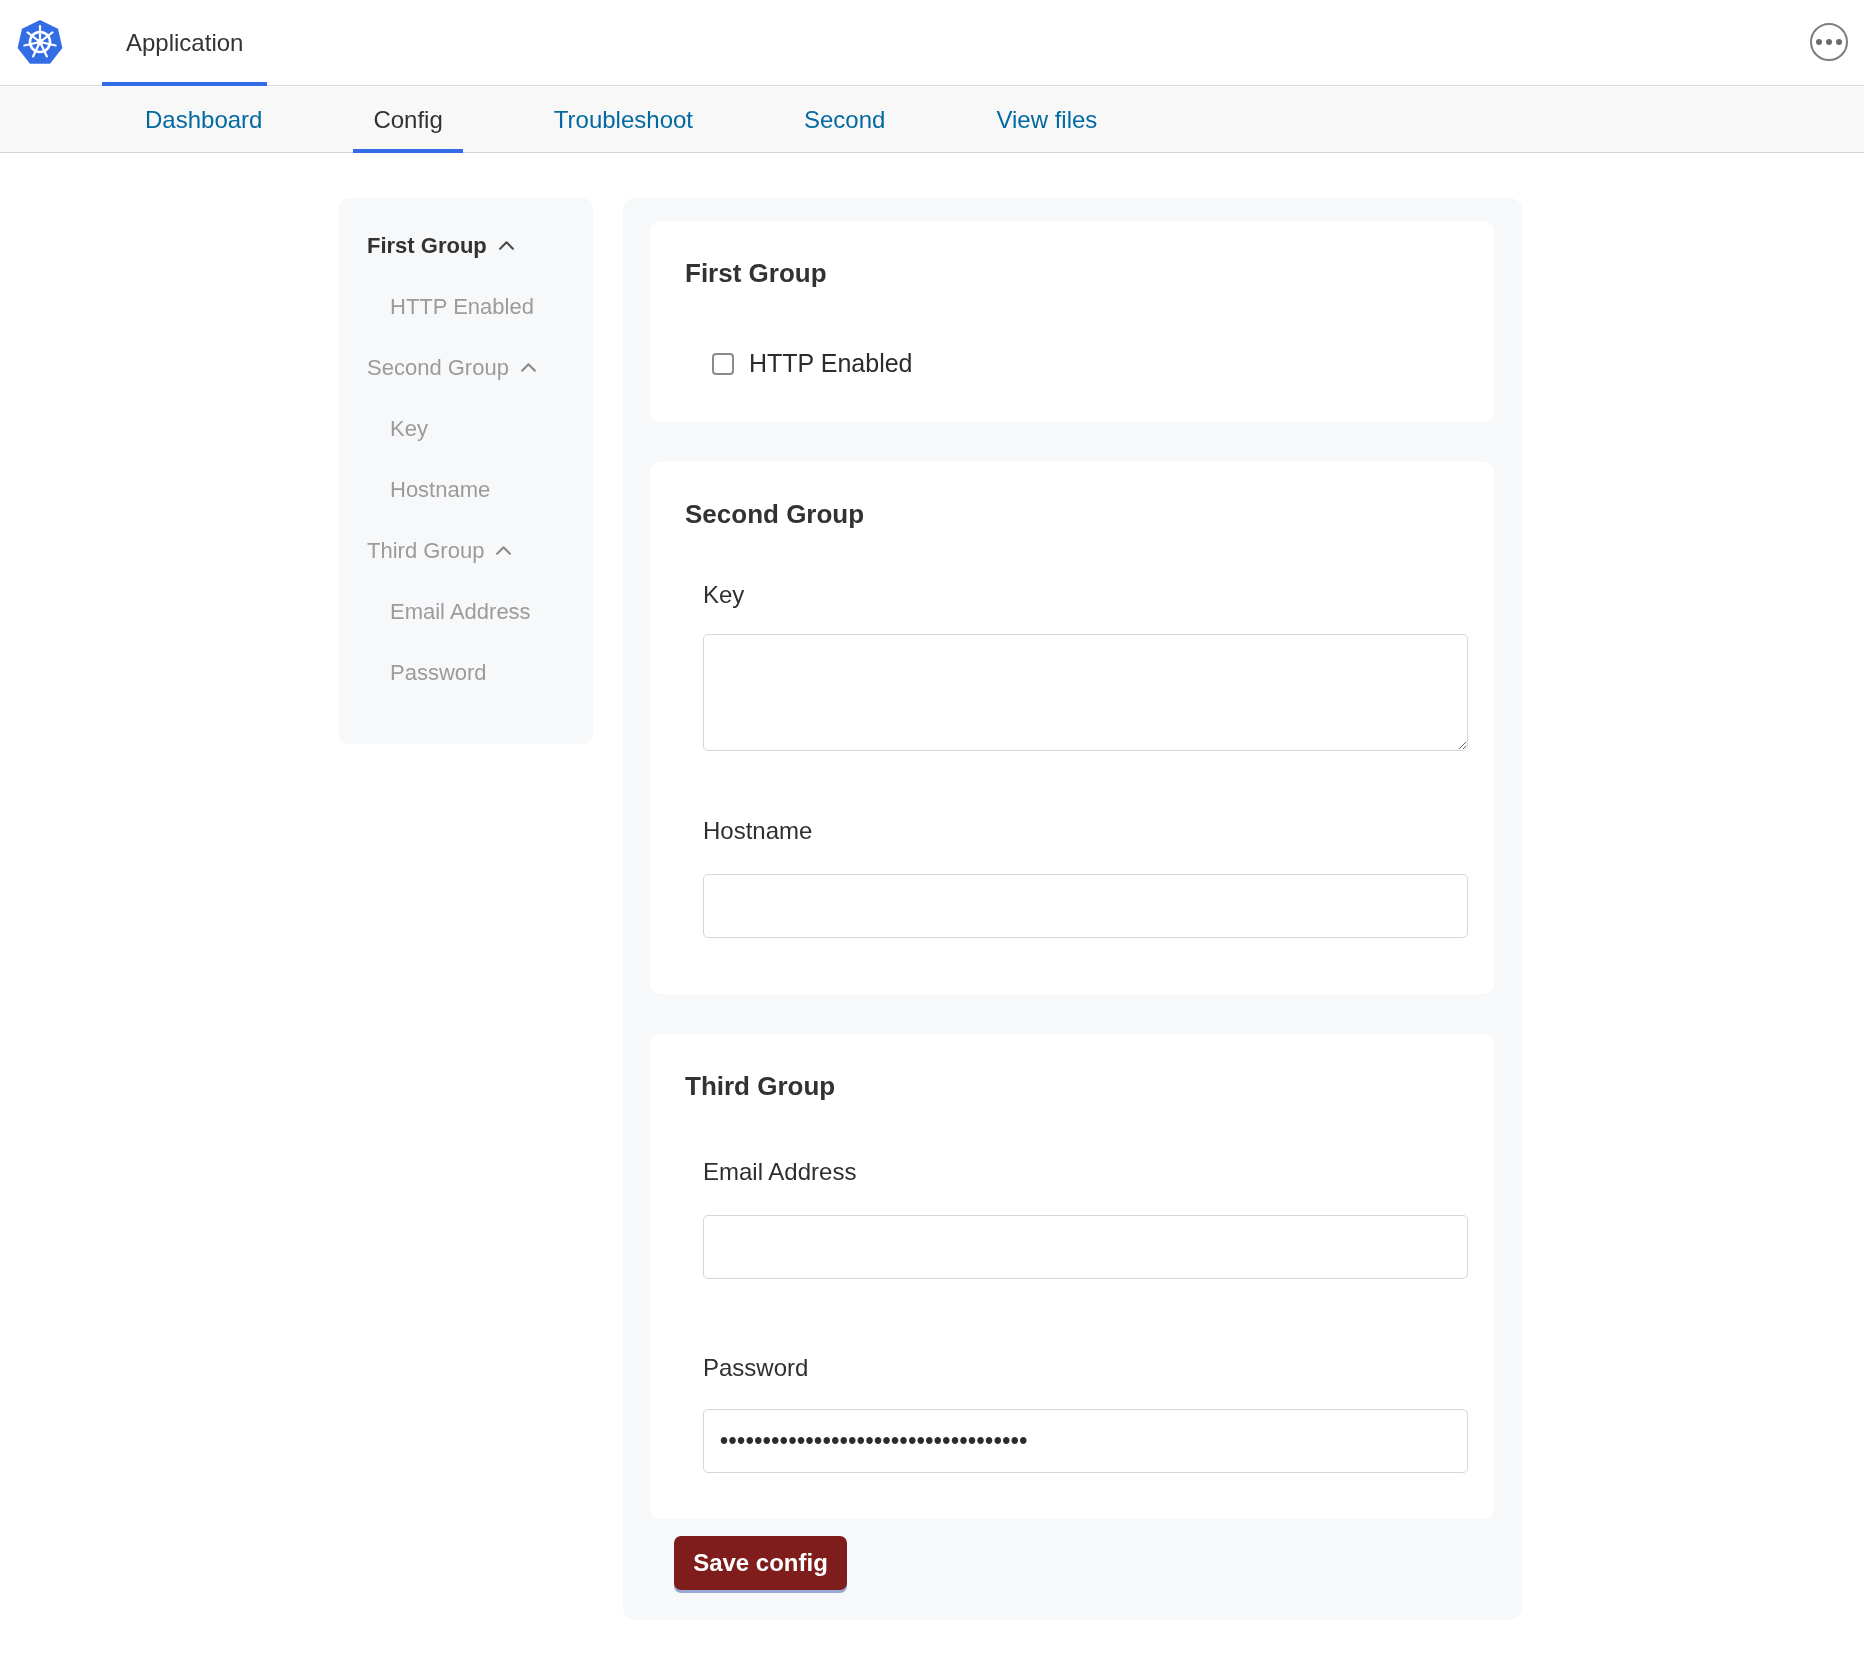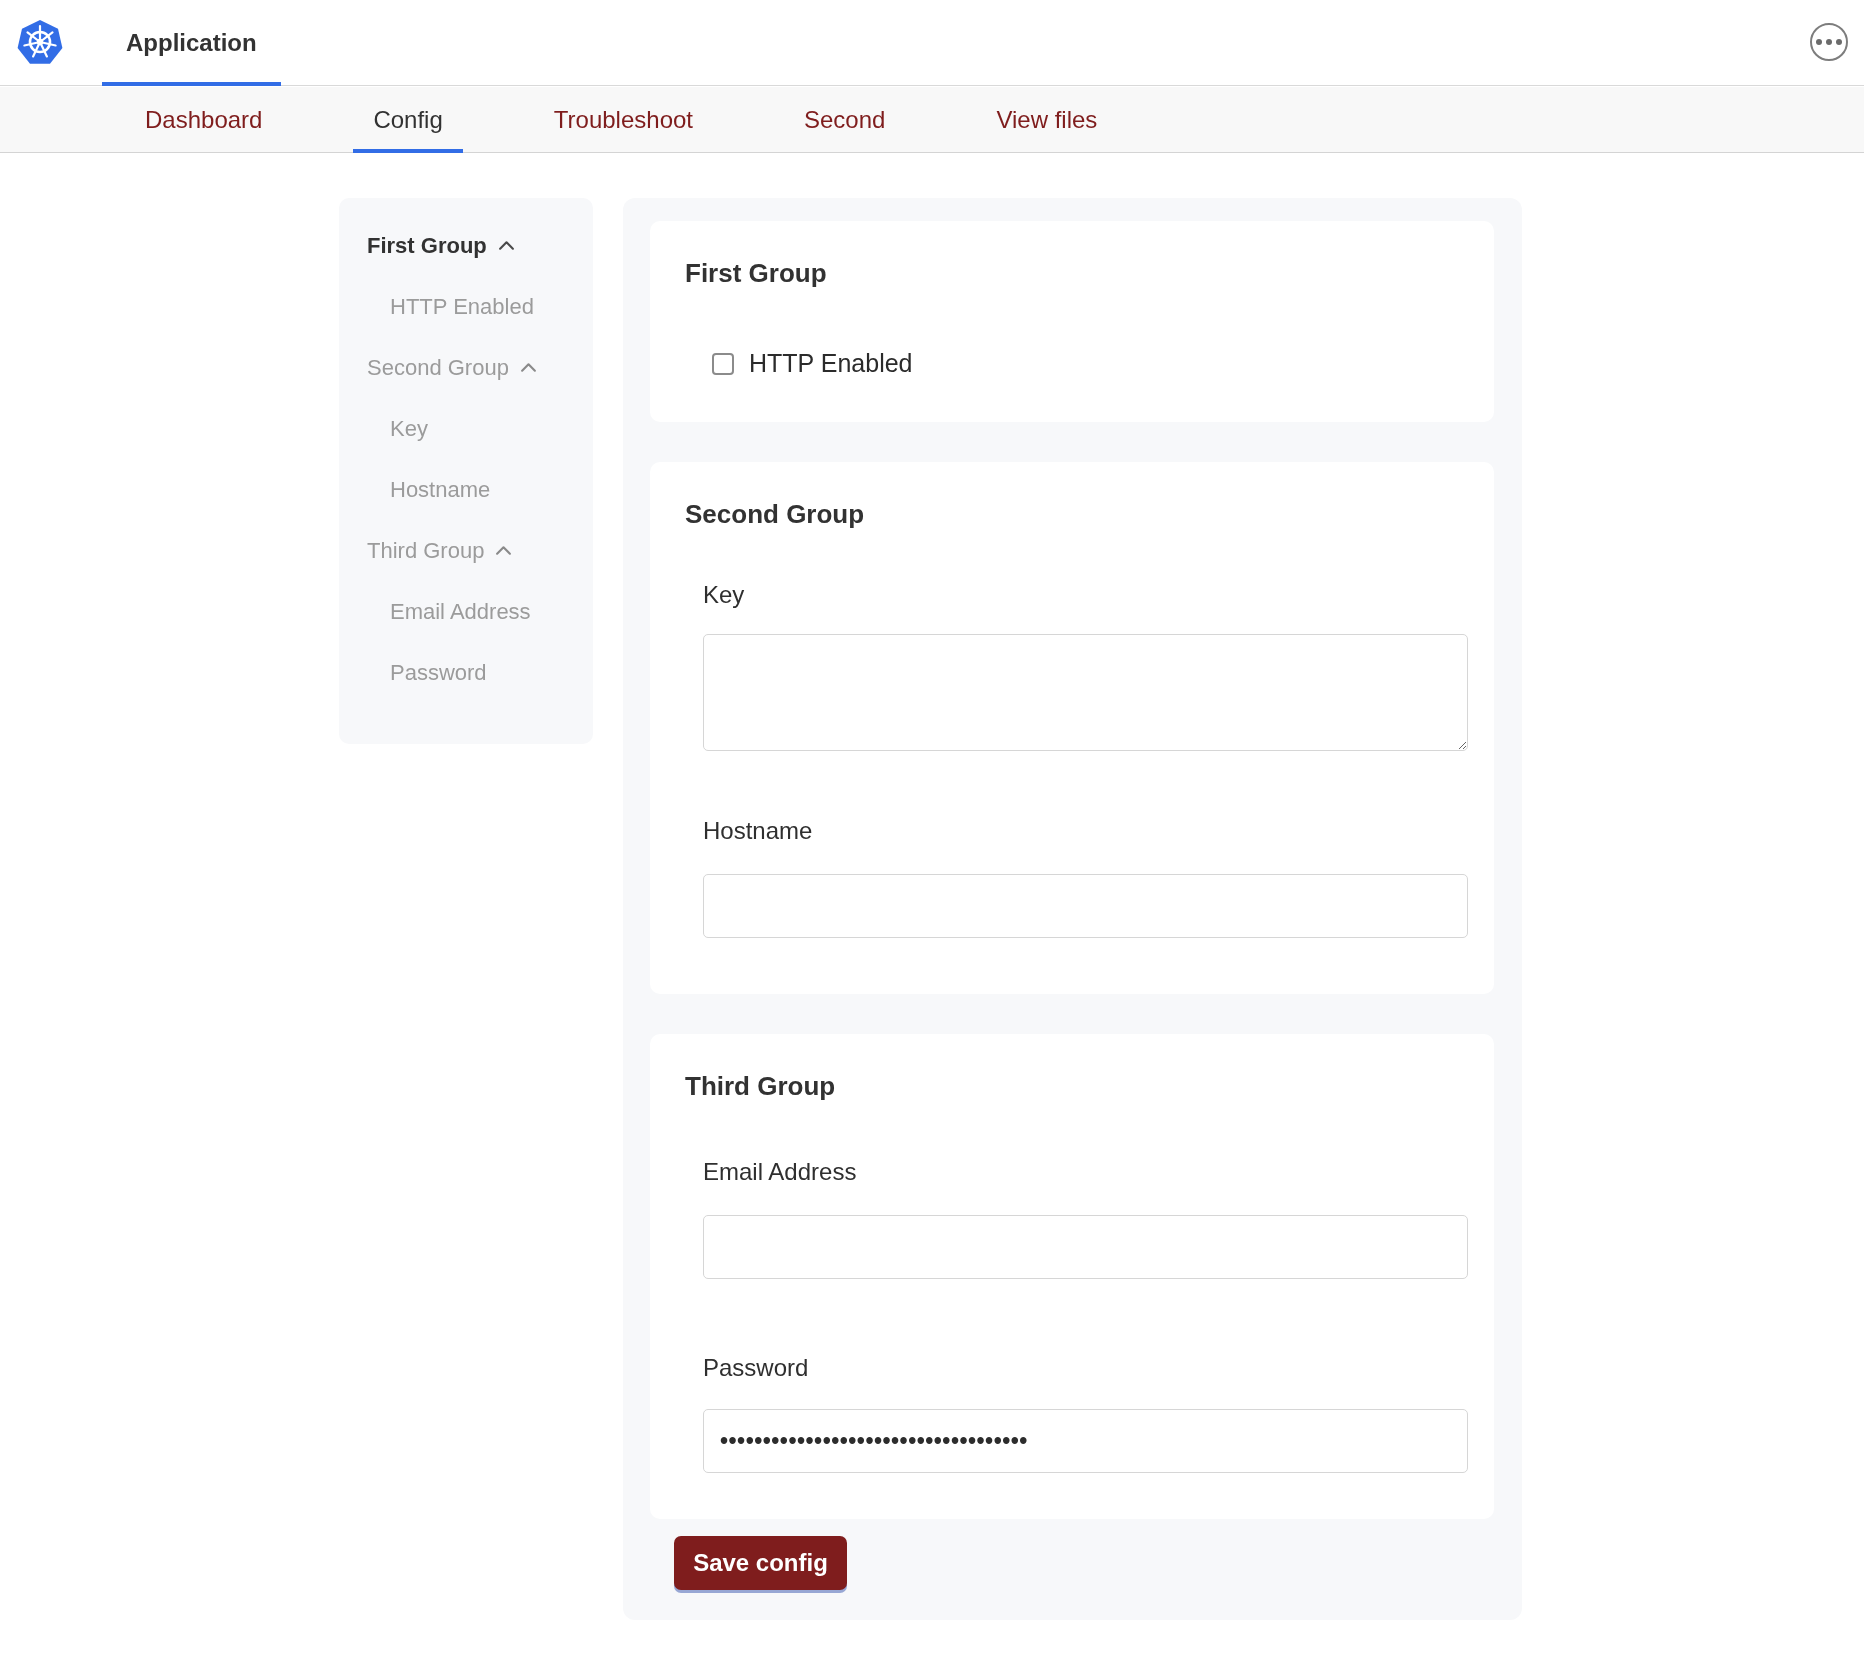"Application" .app-tab .app-title { font-weight: 700 -> 400 }
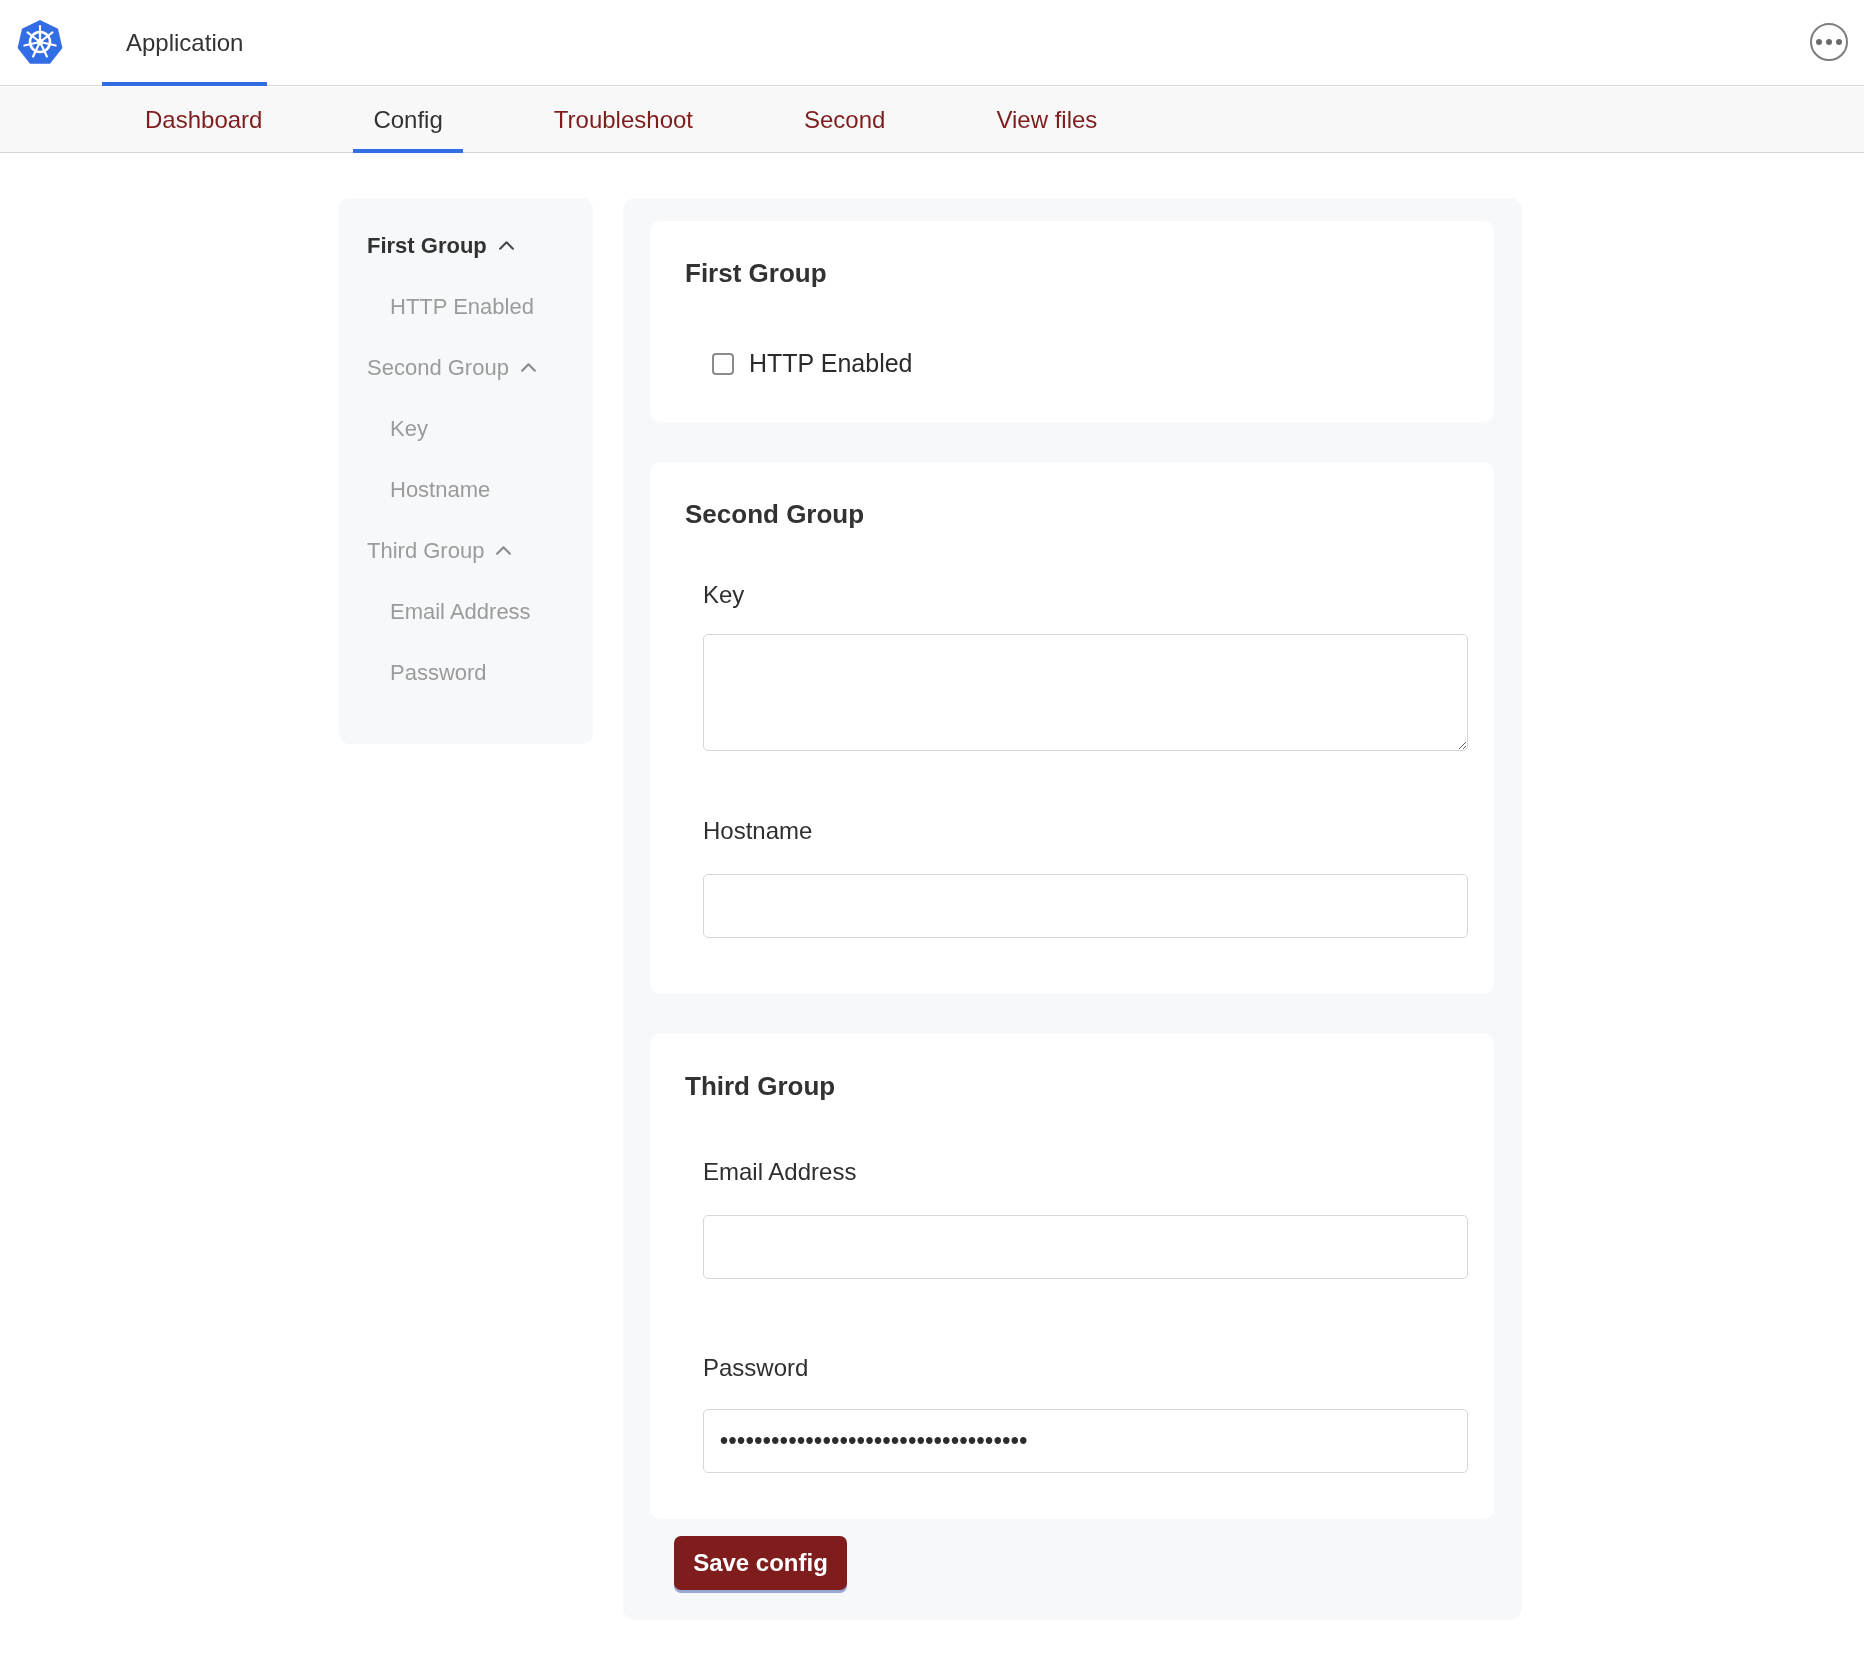"Dashboard" .tab { color: #7f1d1d -> #0369a1 }
